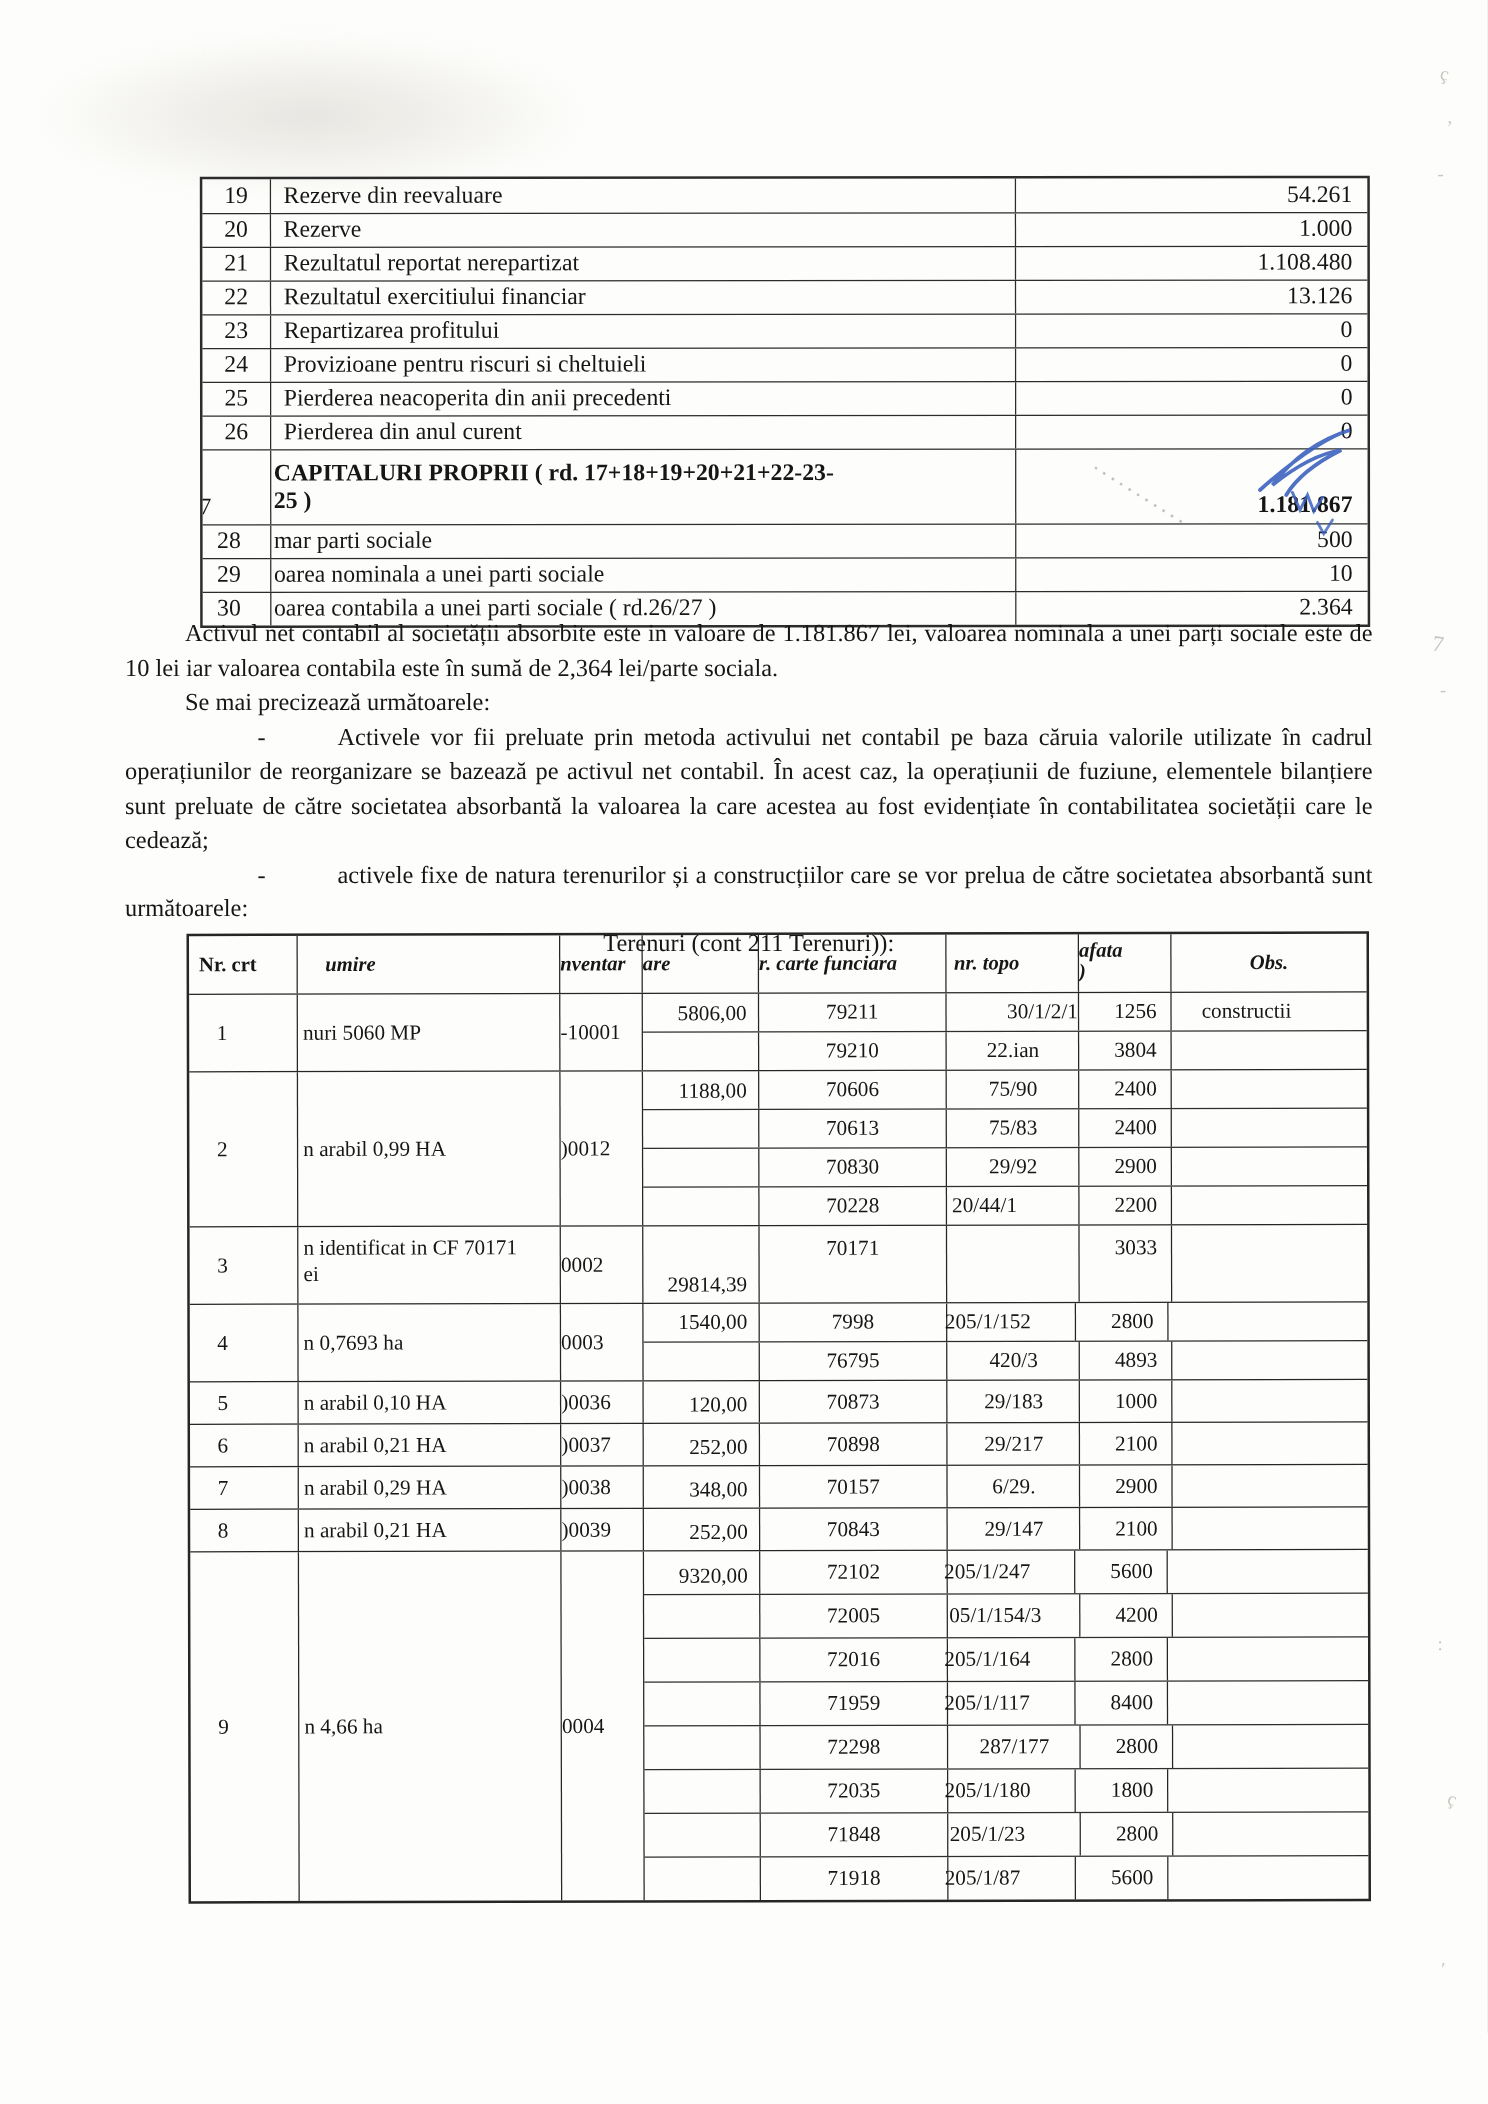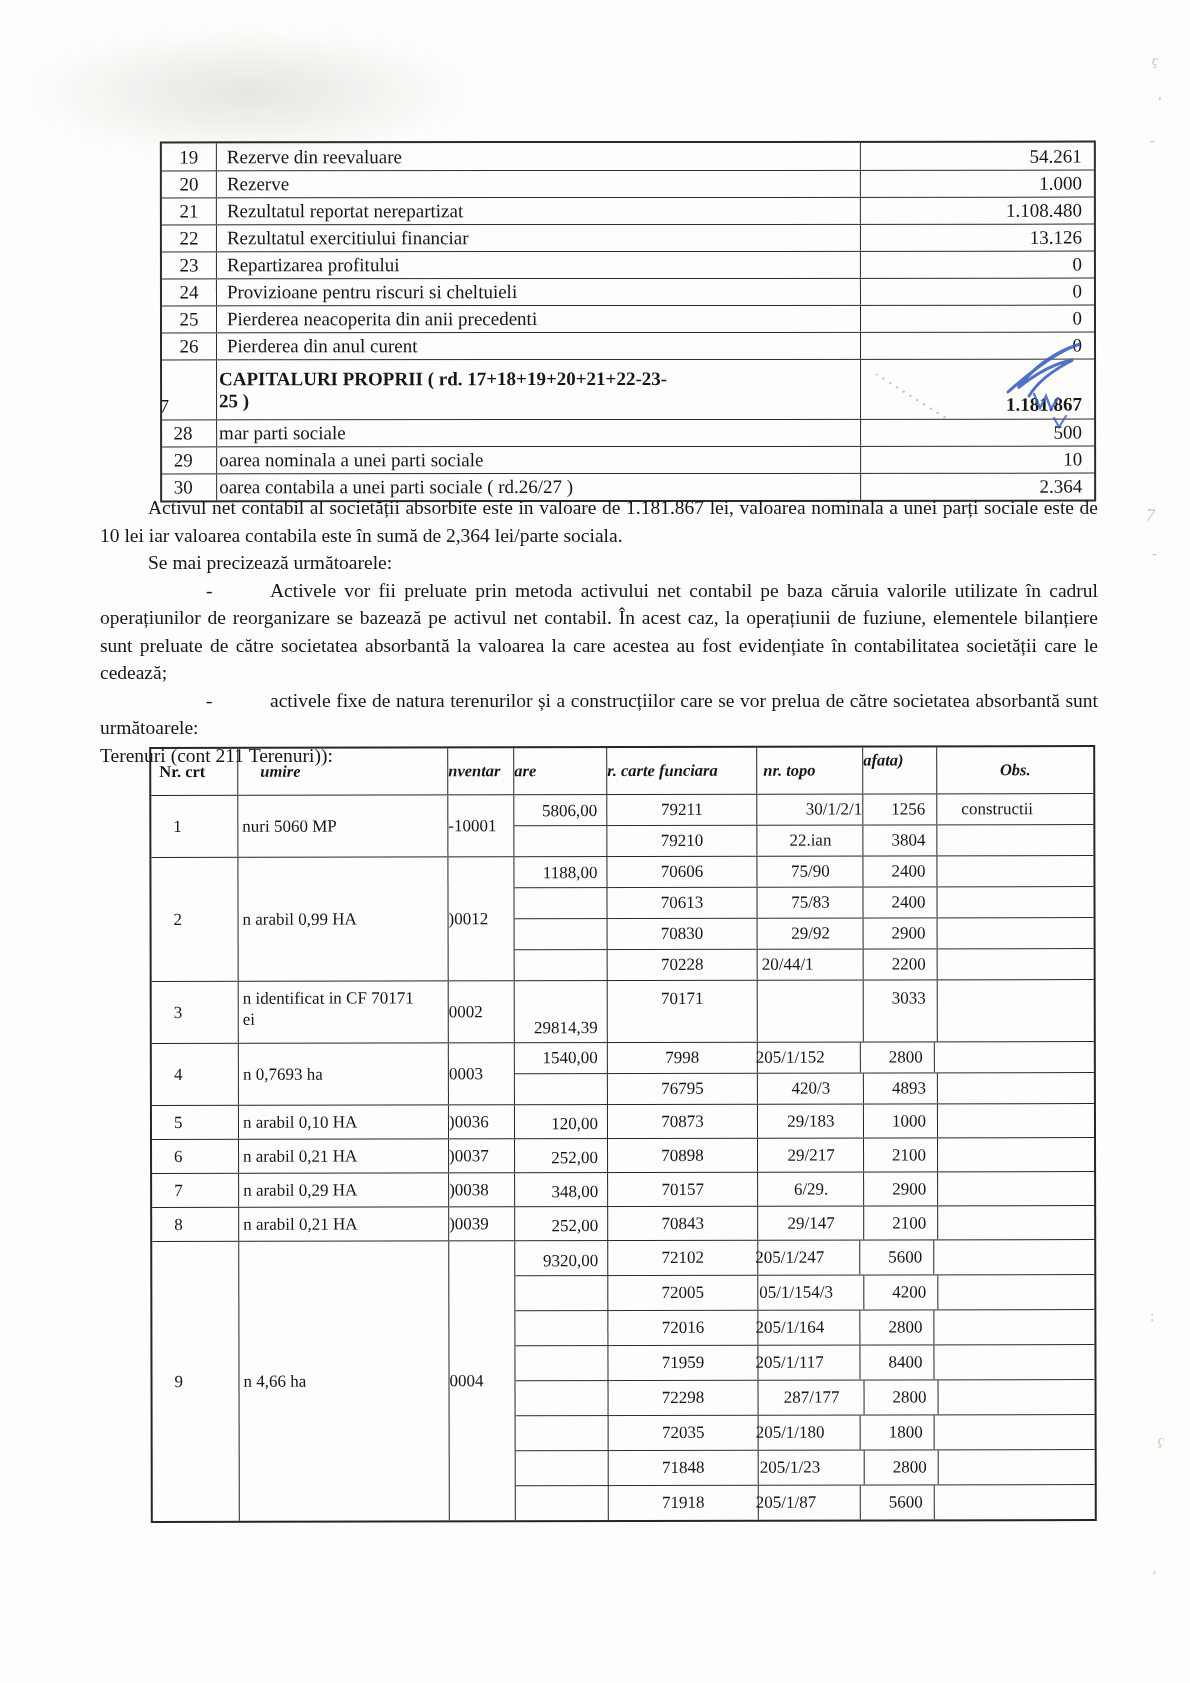"54.261" .t1v { width: 233px -> 281px }
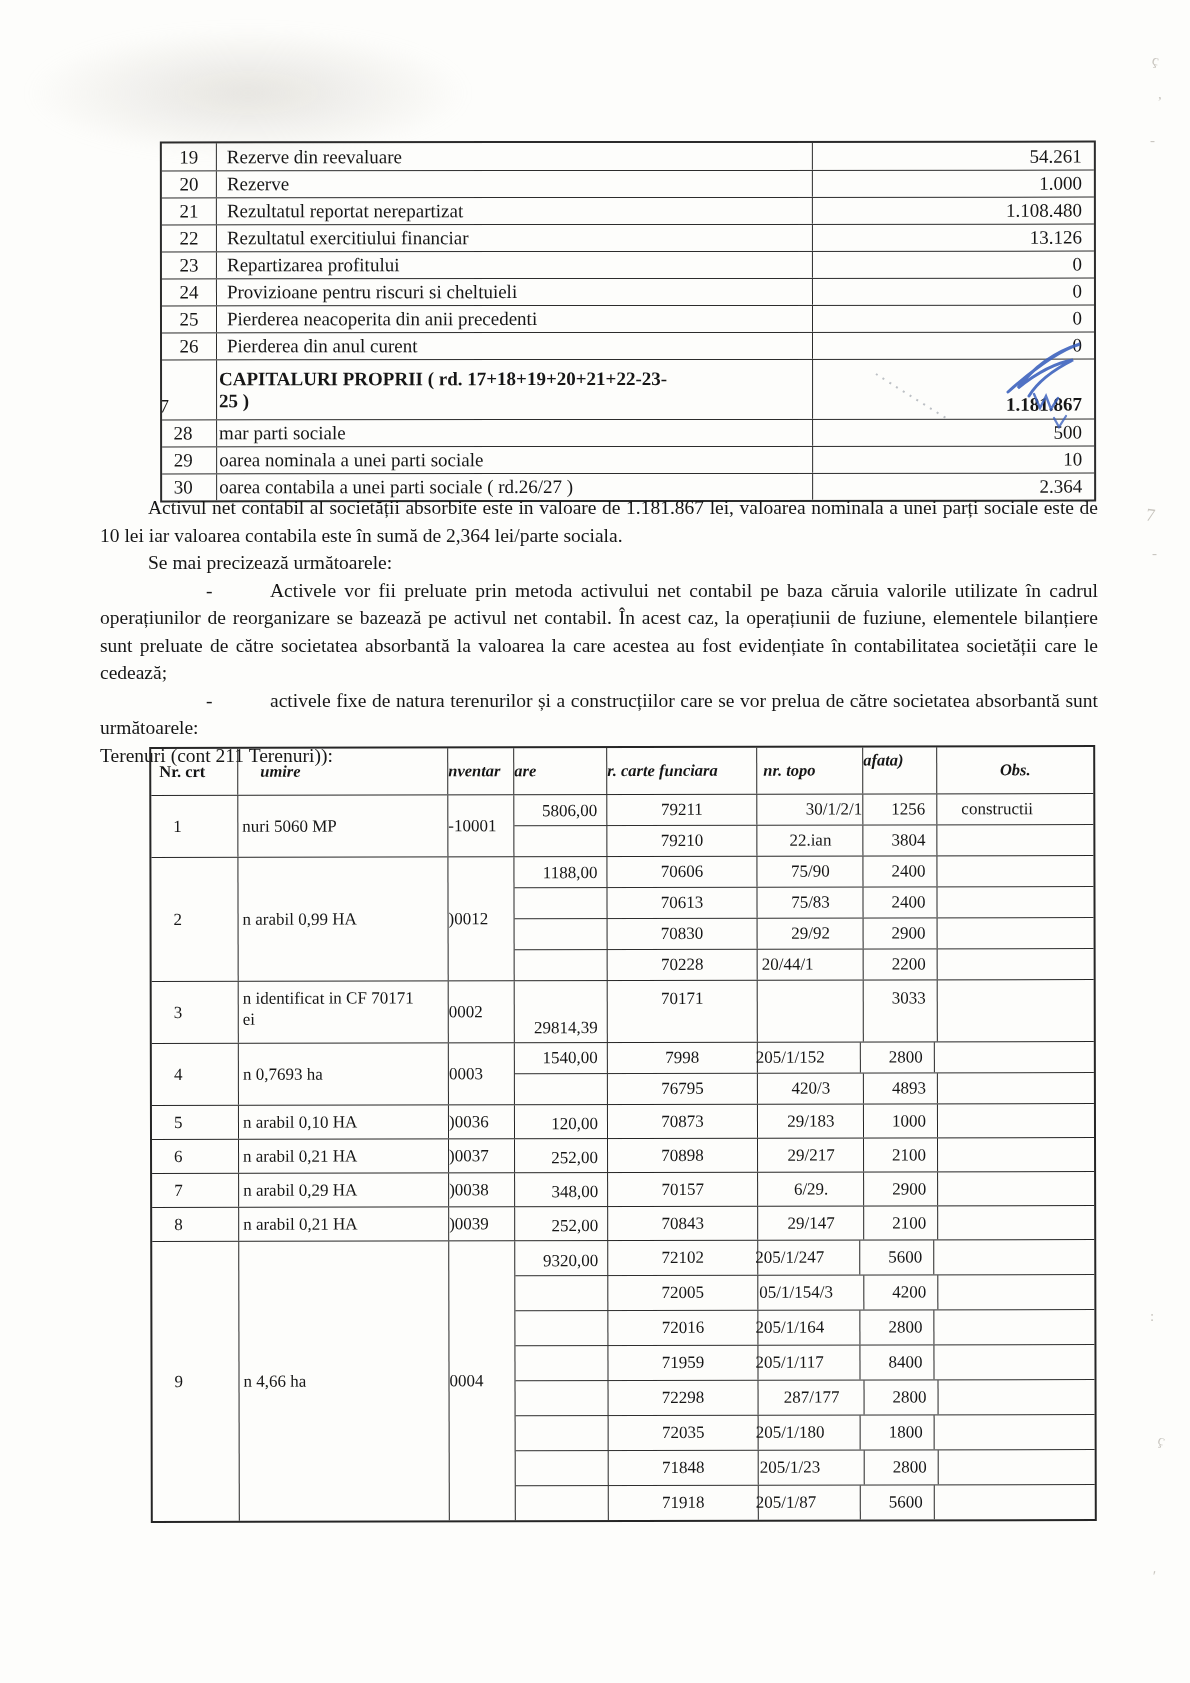"Terenuri (cont 211 Terenuri)):" .teren-line { text-align: left -> center }
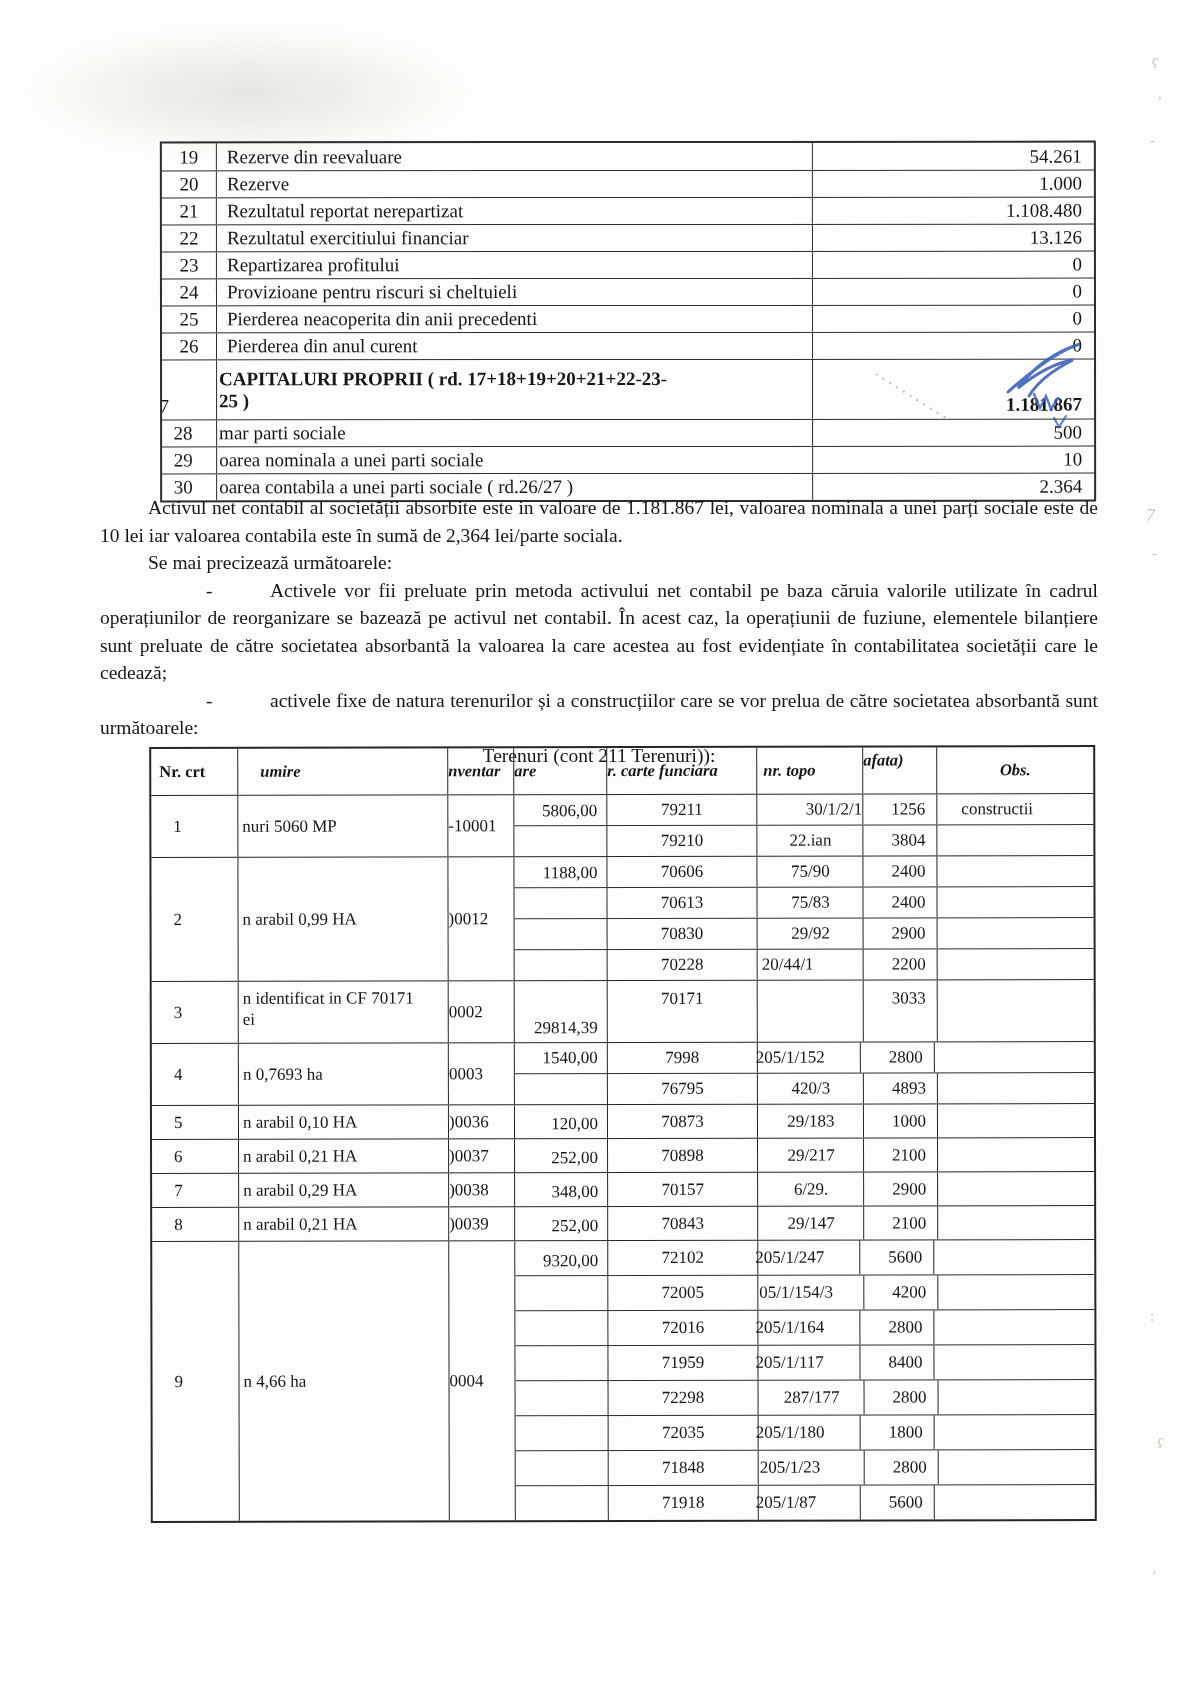"afata" .hdr-sup { flex-direction: row -> column }
